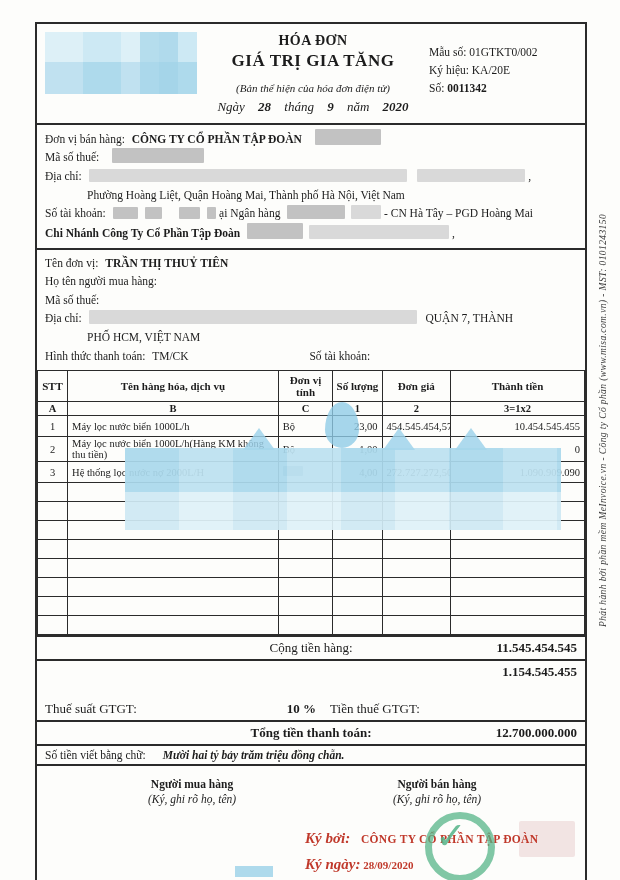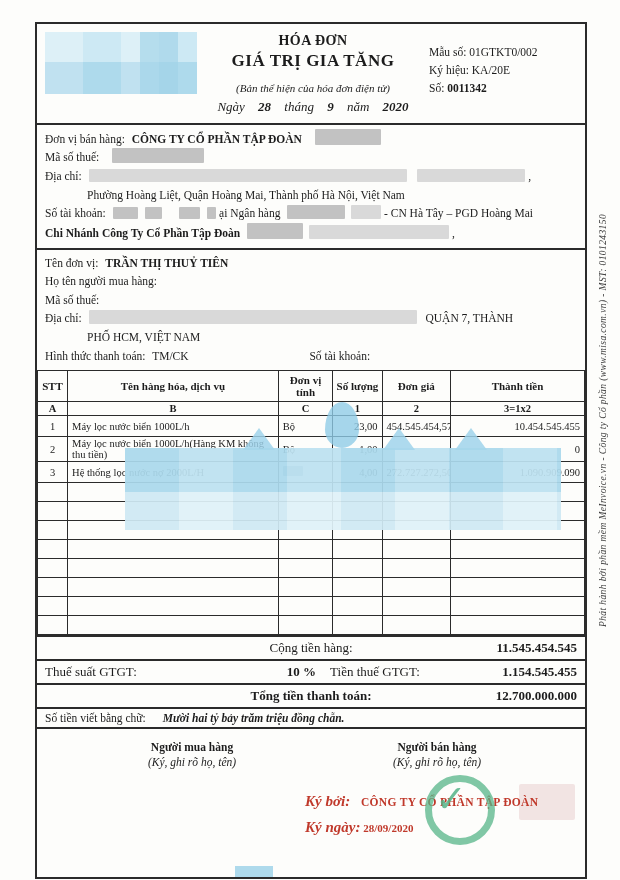"Tiền thuế GTGT:" .vatrow .vlbl { margin-top: none -> 37px }
